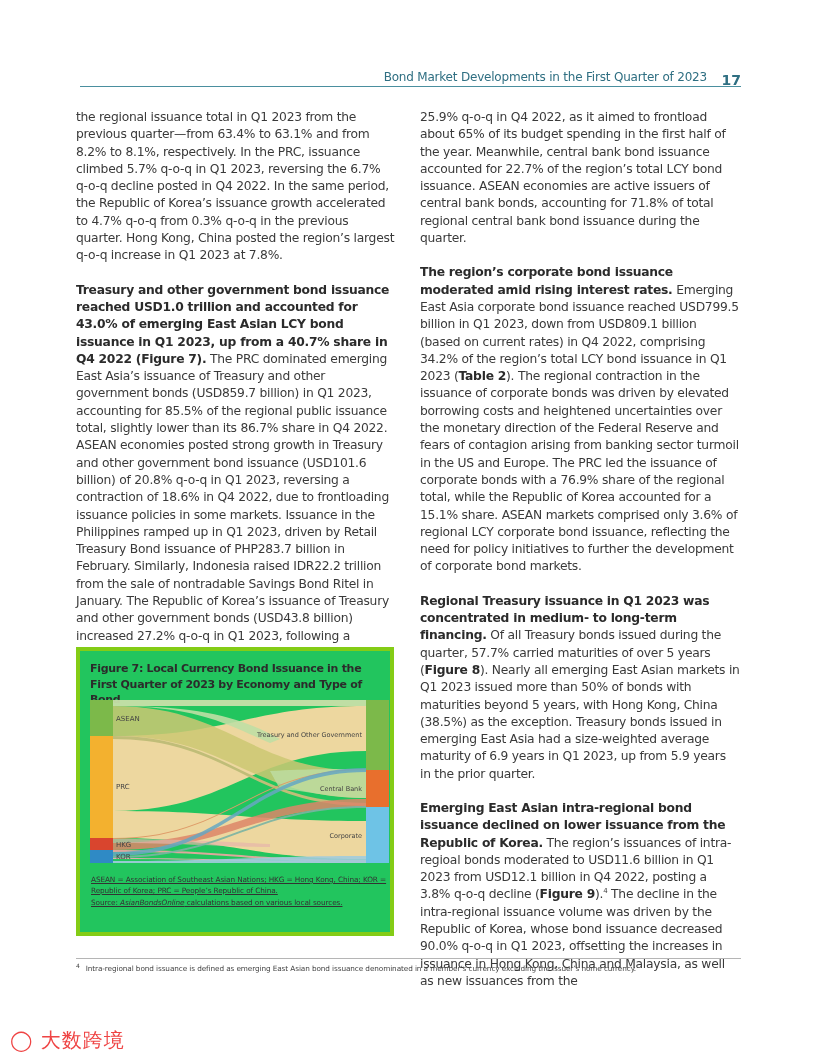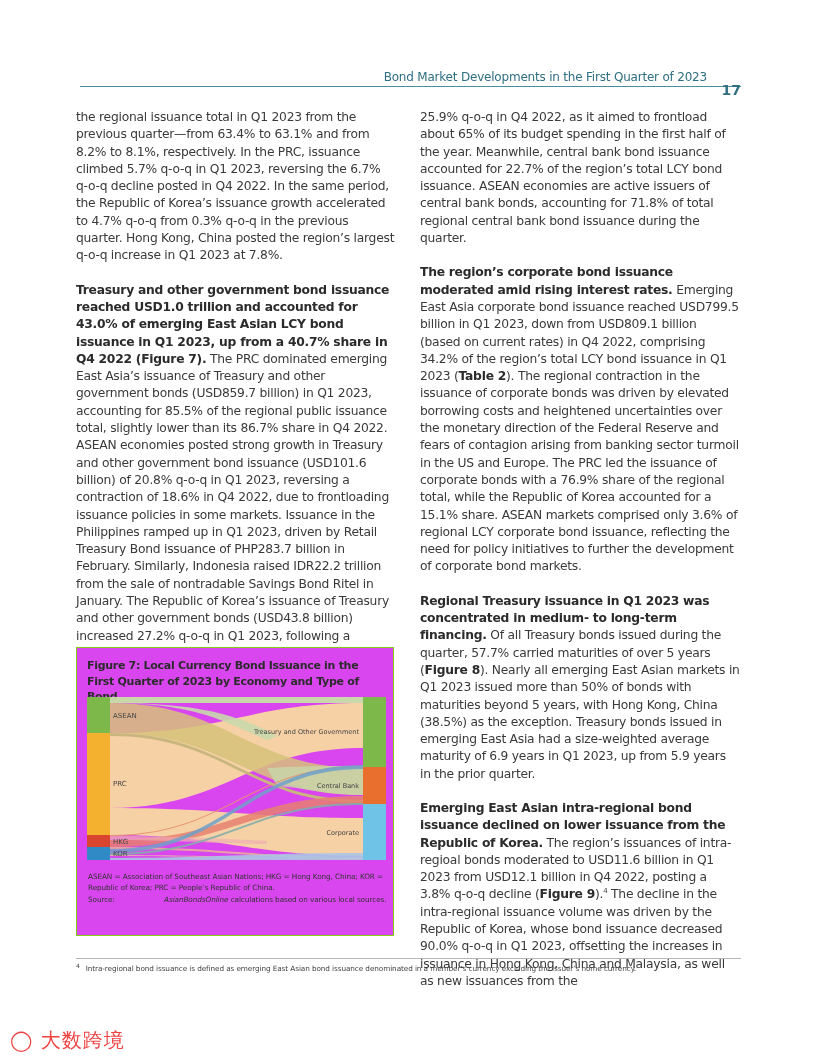"17" .running-head .pageno { top: 16px -> 6px }
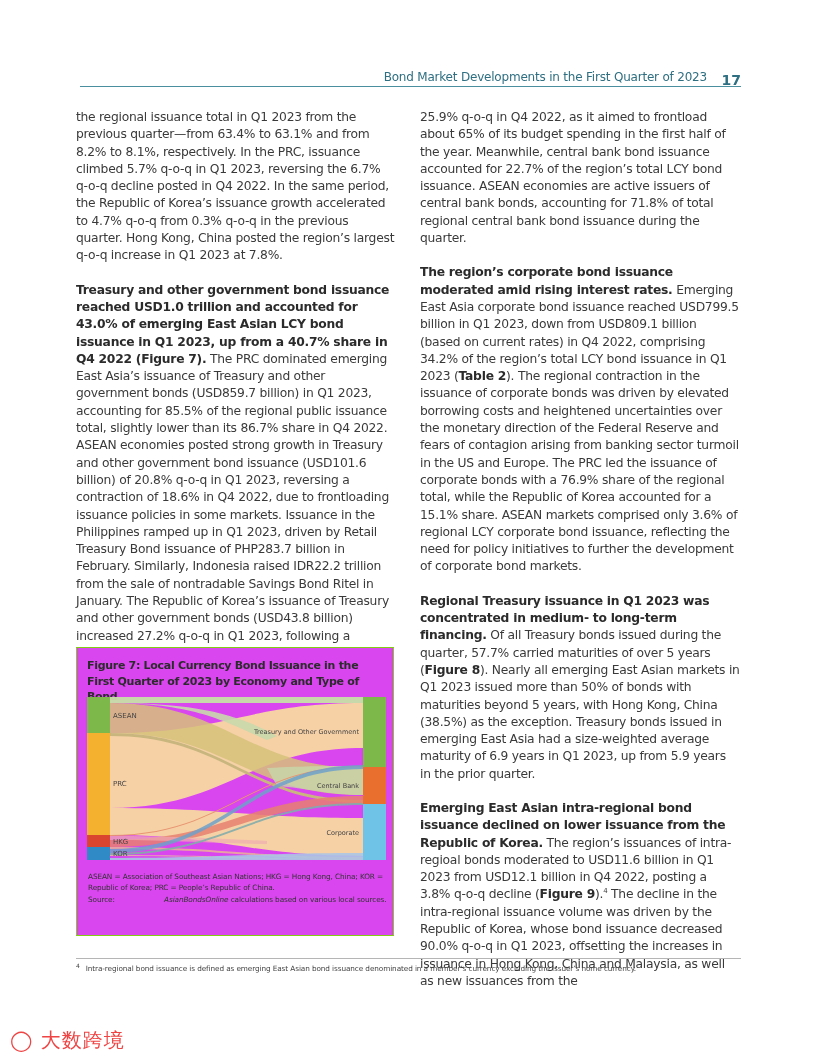"Figure 7: Local Currency Bond" .figure { background: #d946ef -> #22c55e; border: 1px solid #84cc16 -> 4px solid #84cc16 }
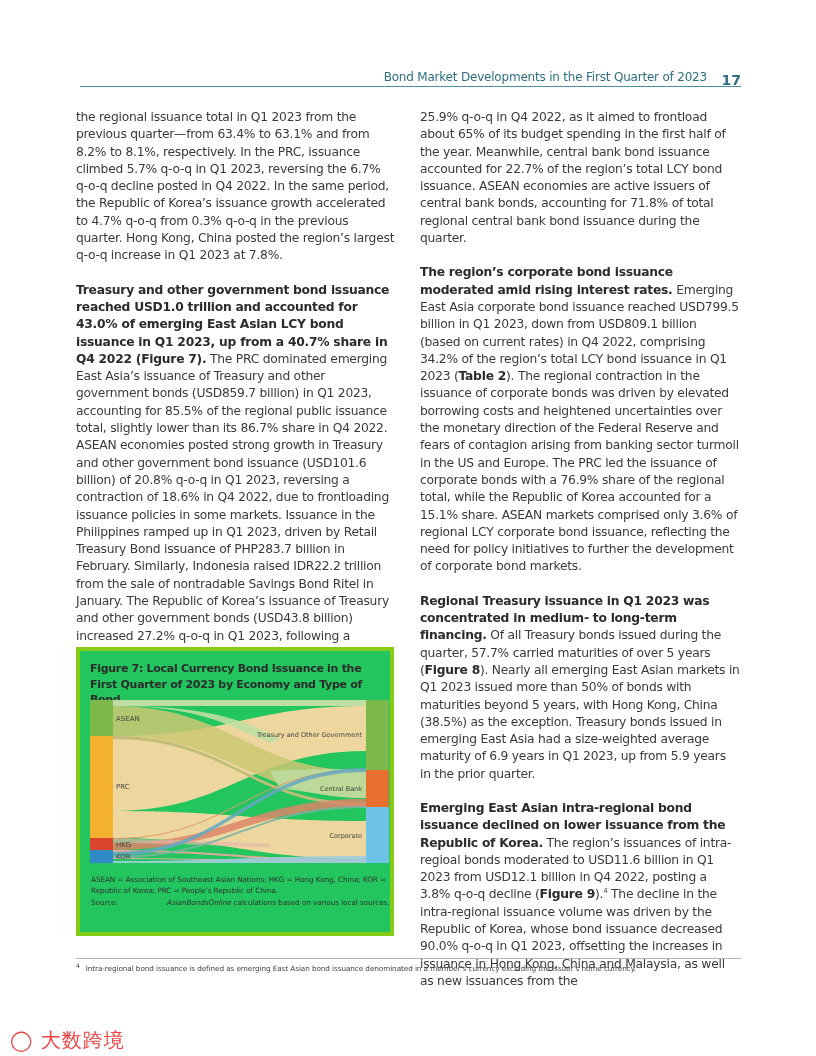"ASEAN = Association of Southeast" .fig-notes { text-decoration: none -> underline }
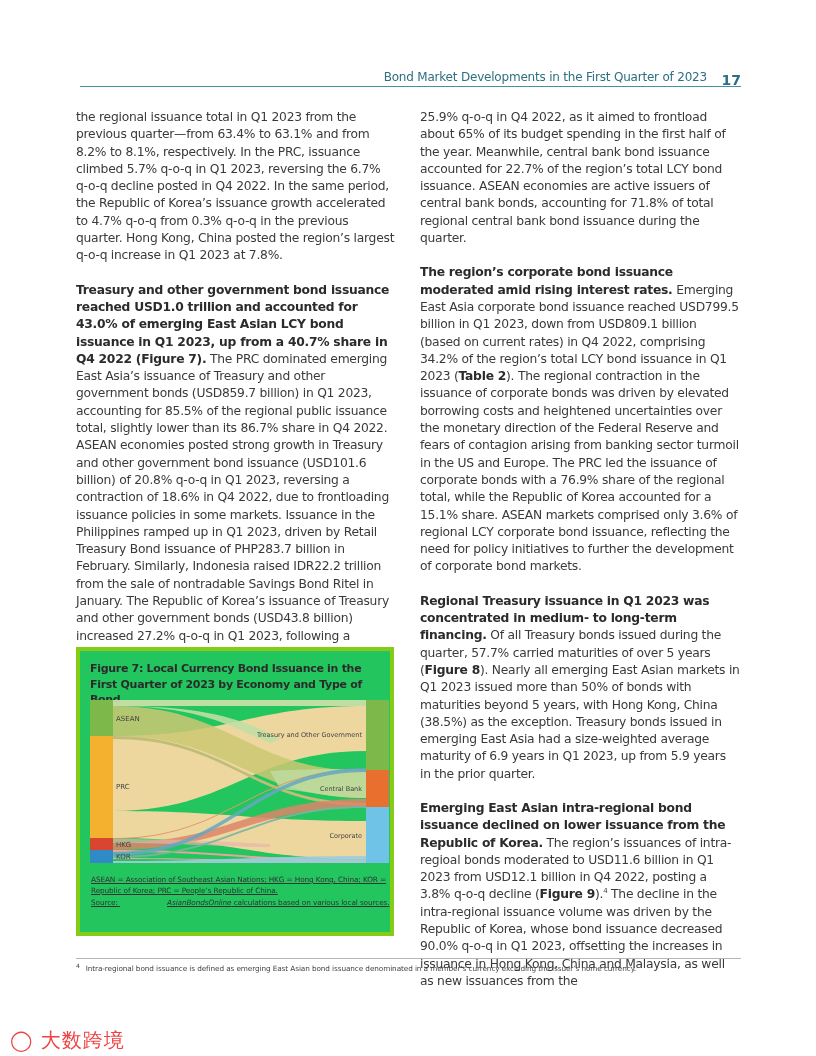"AsianBondsOnline" .fig-notes i { margin-left: 47px -> none }
